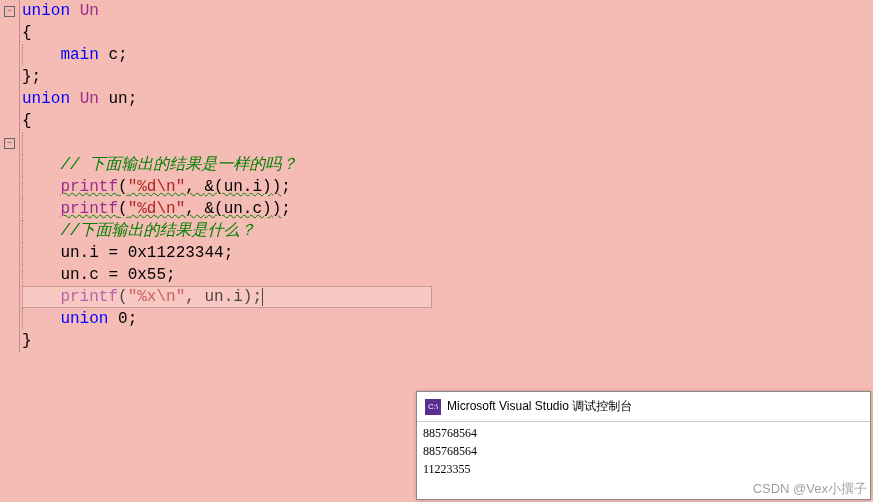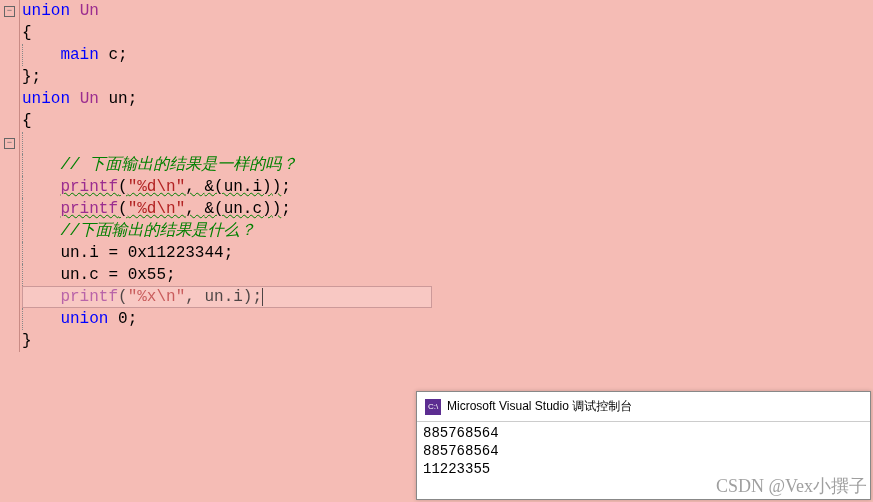"885768564" .console-body { font-family: Liberation Mono, monospace -> Liberation Serif, serif; font-size: 14px -> 12px }
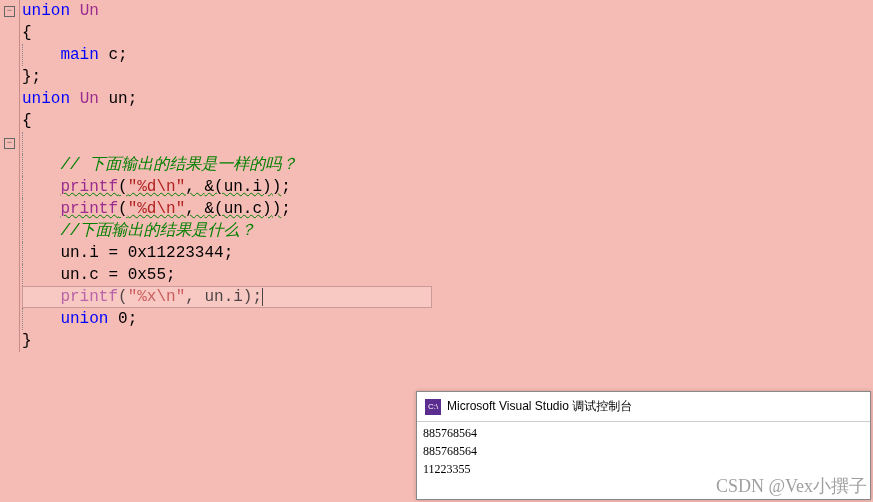"CSDN @Vex小撰子" .watermark { font-family: Liberation Serif, serif -> Liberation Sans, sans-serif; font-size: 18px -> 13px }
